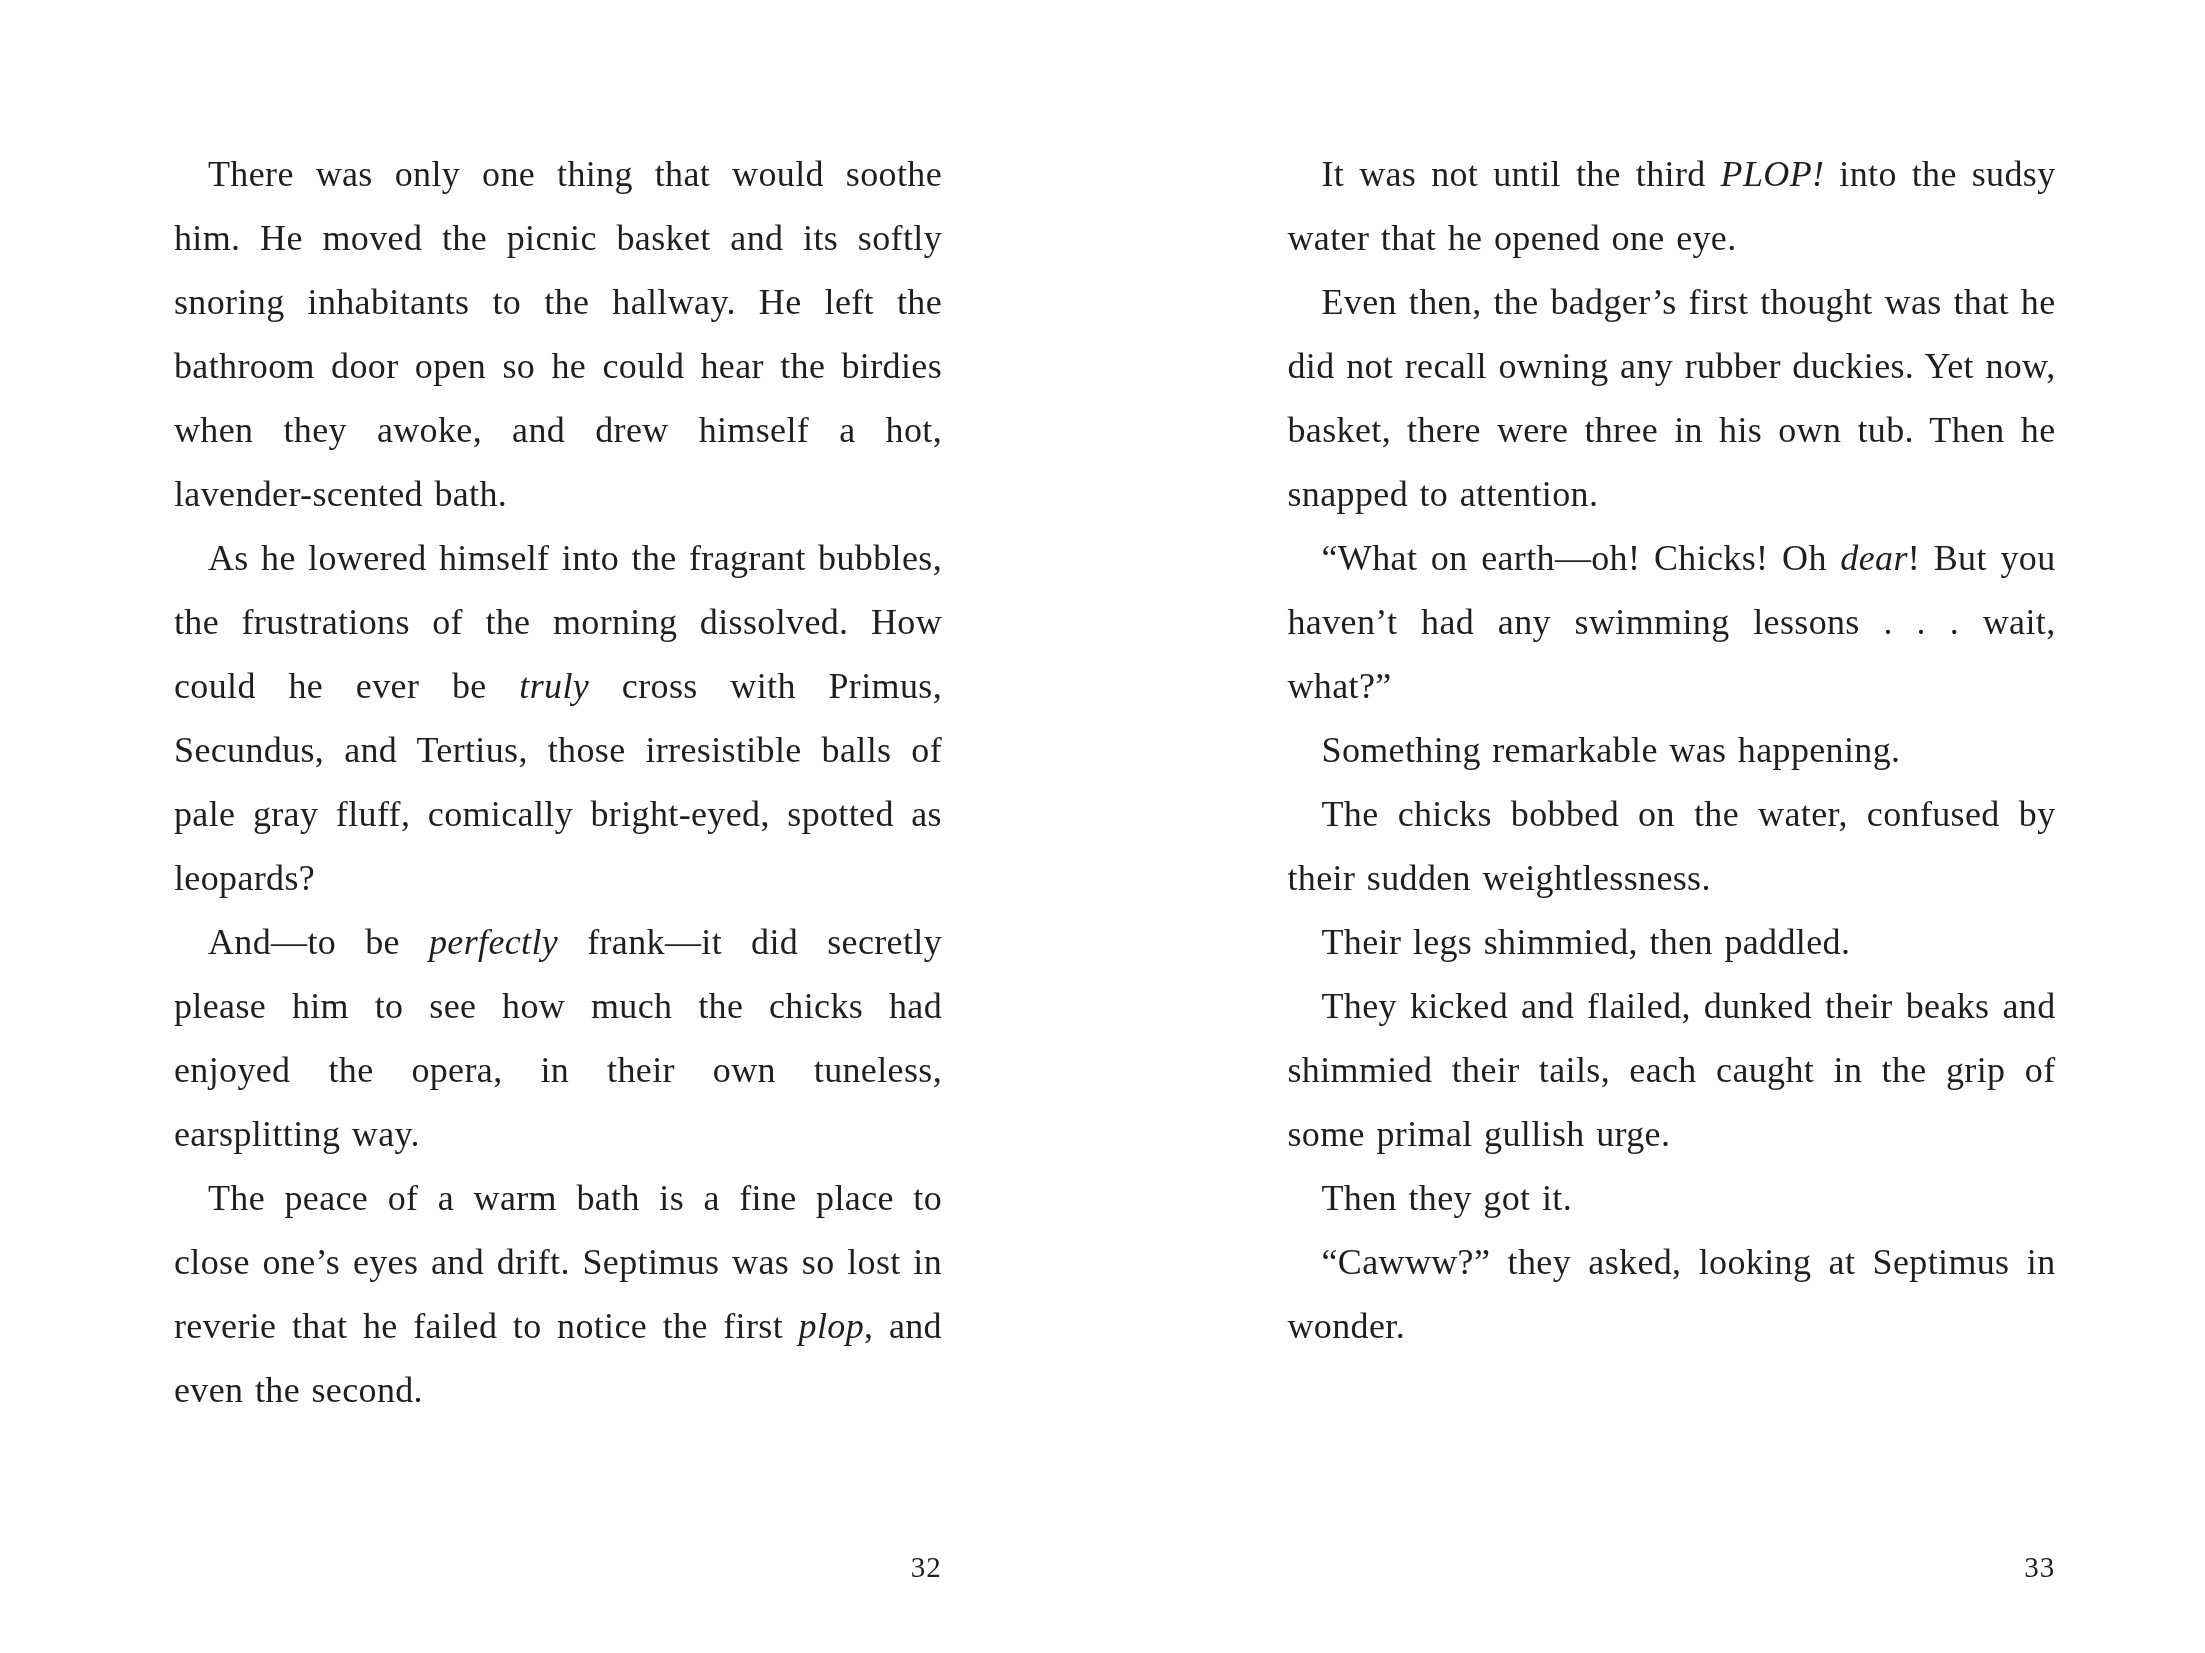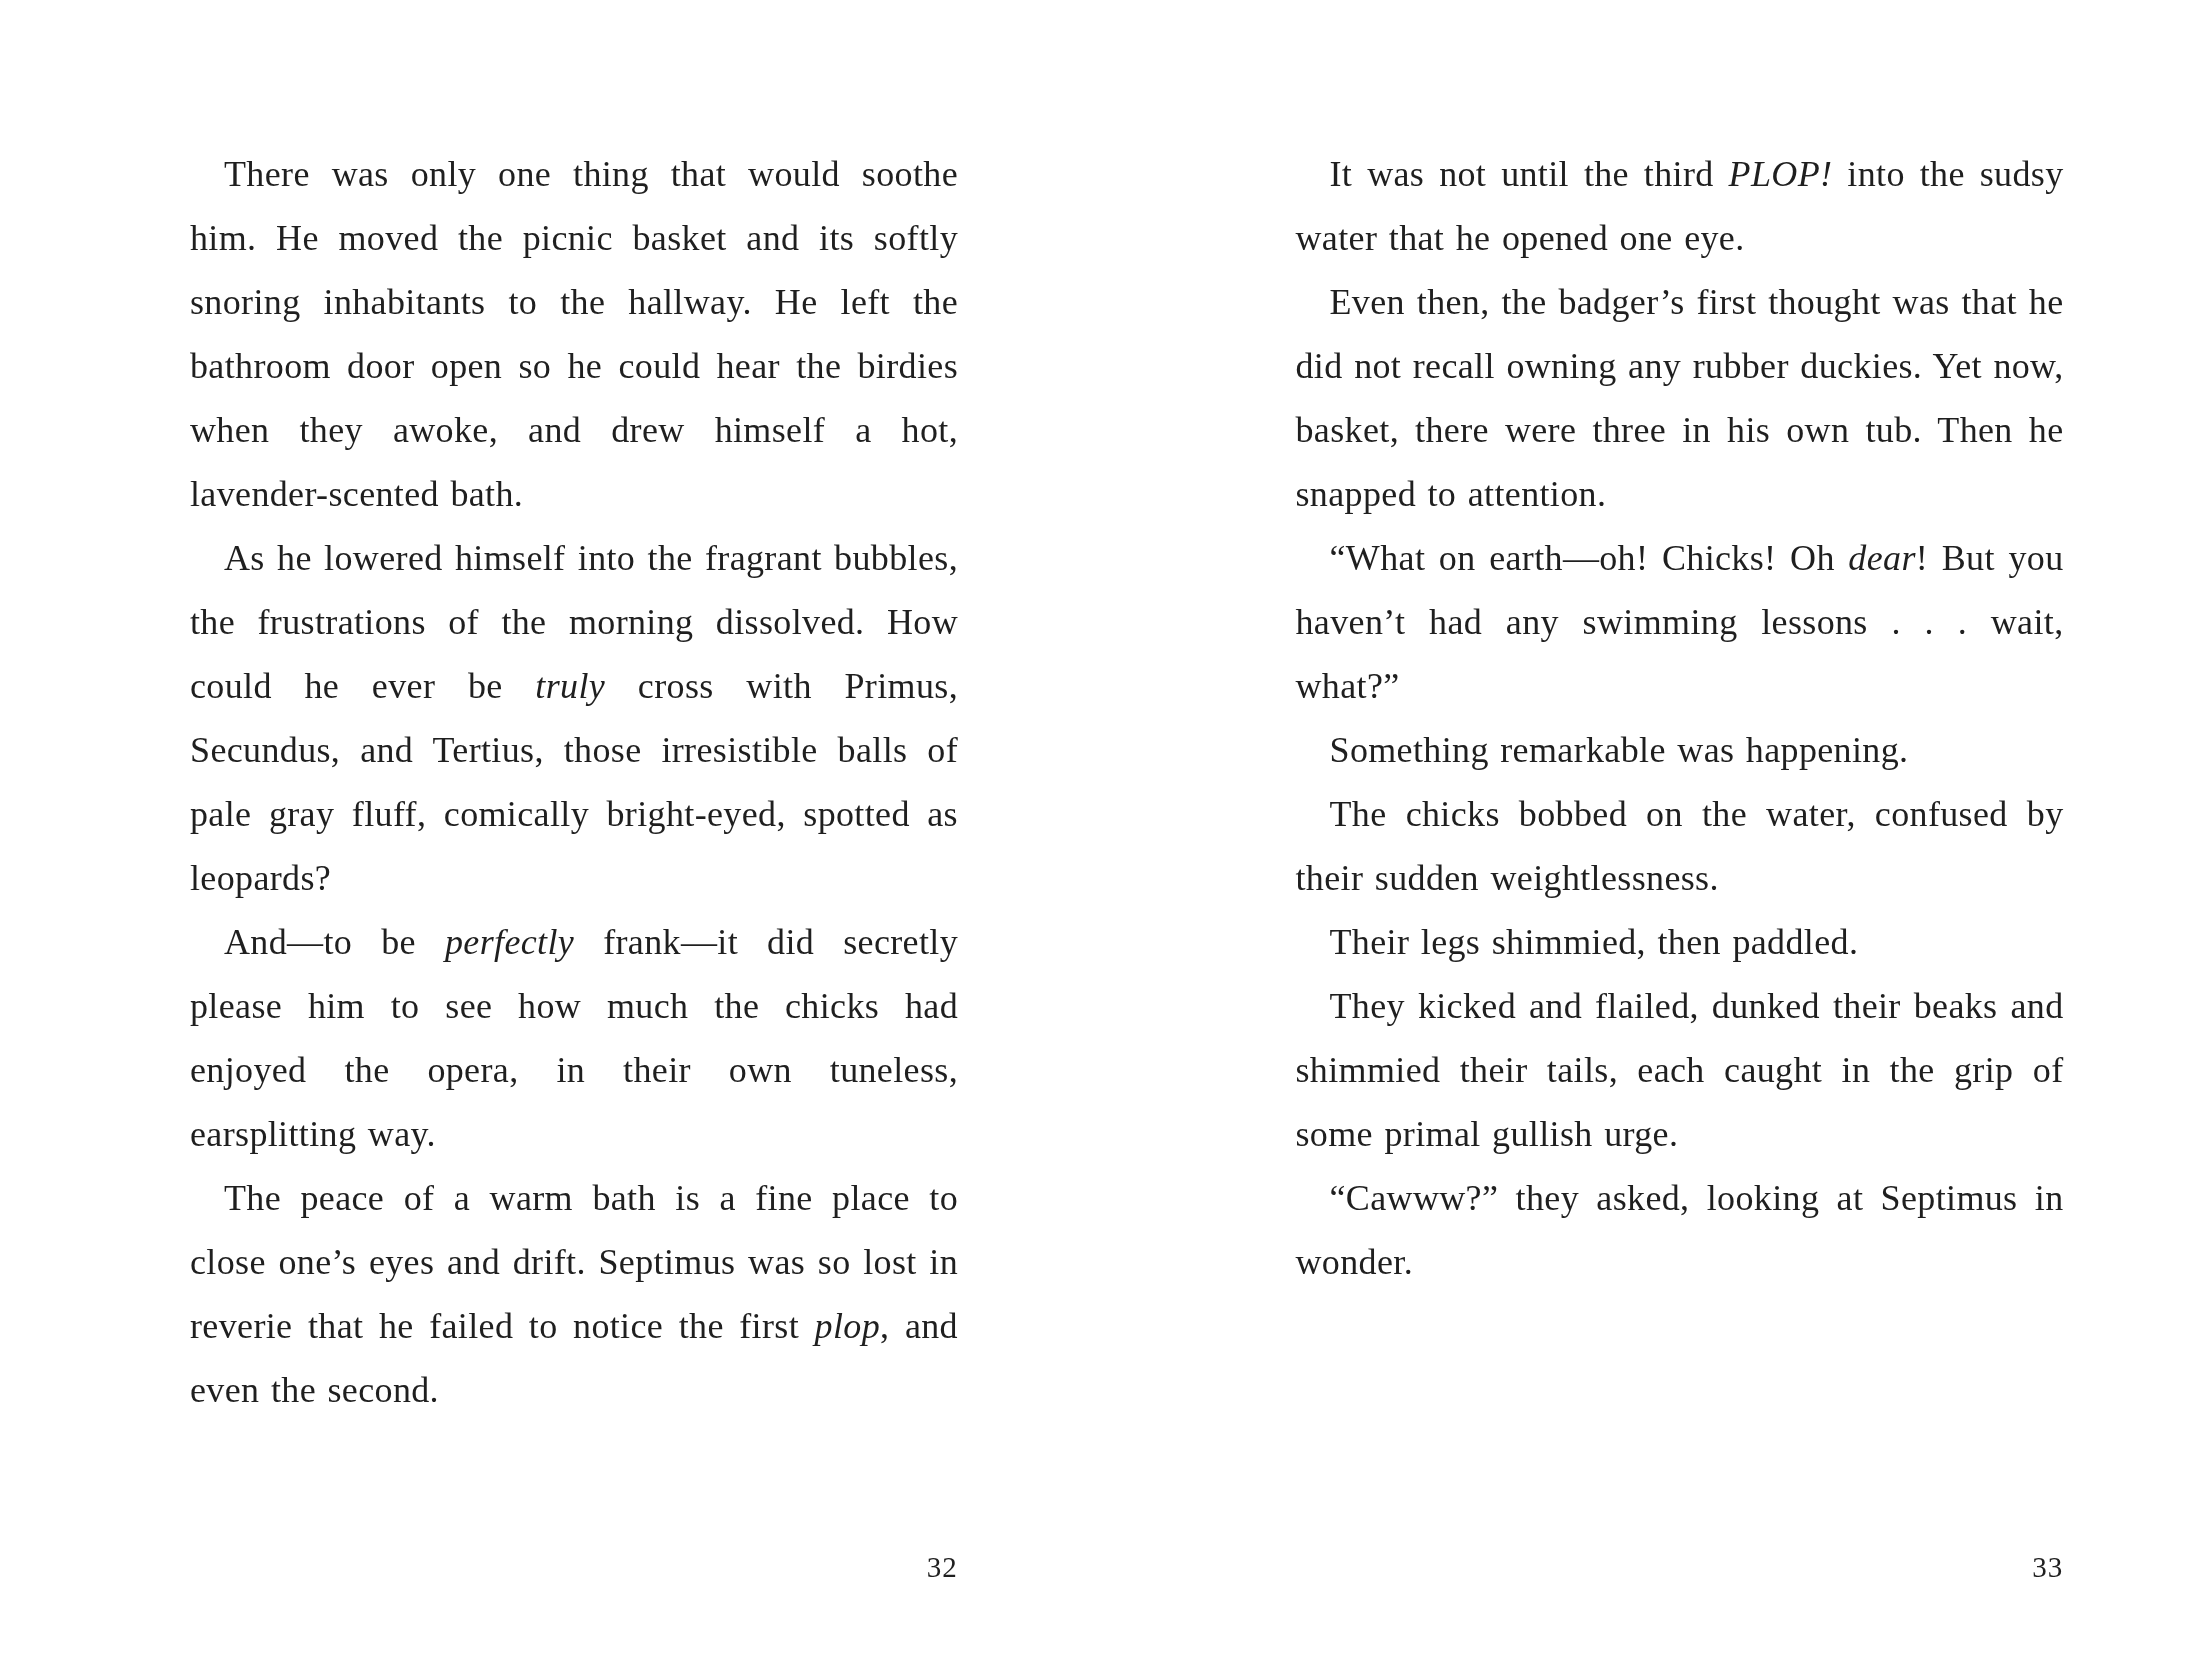"There was only one thing" .spread { padding-left: 16px -> none }
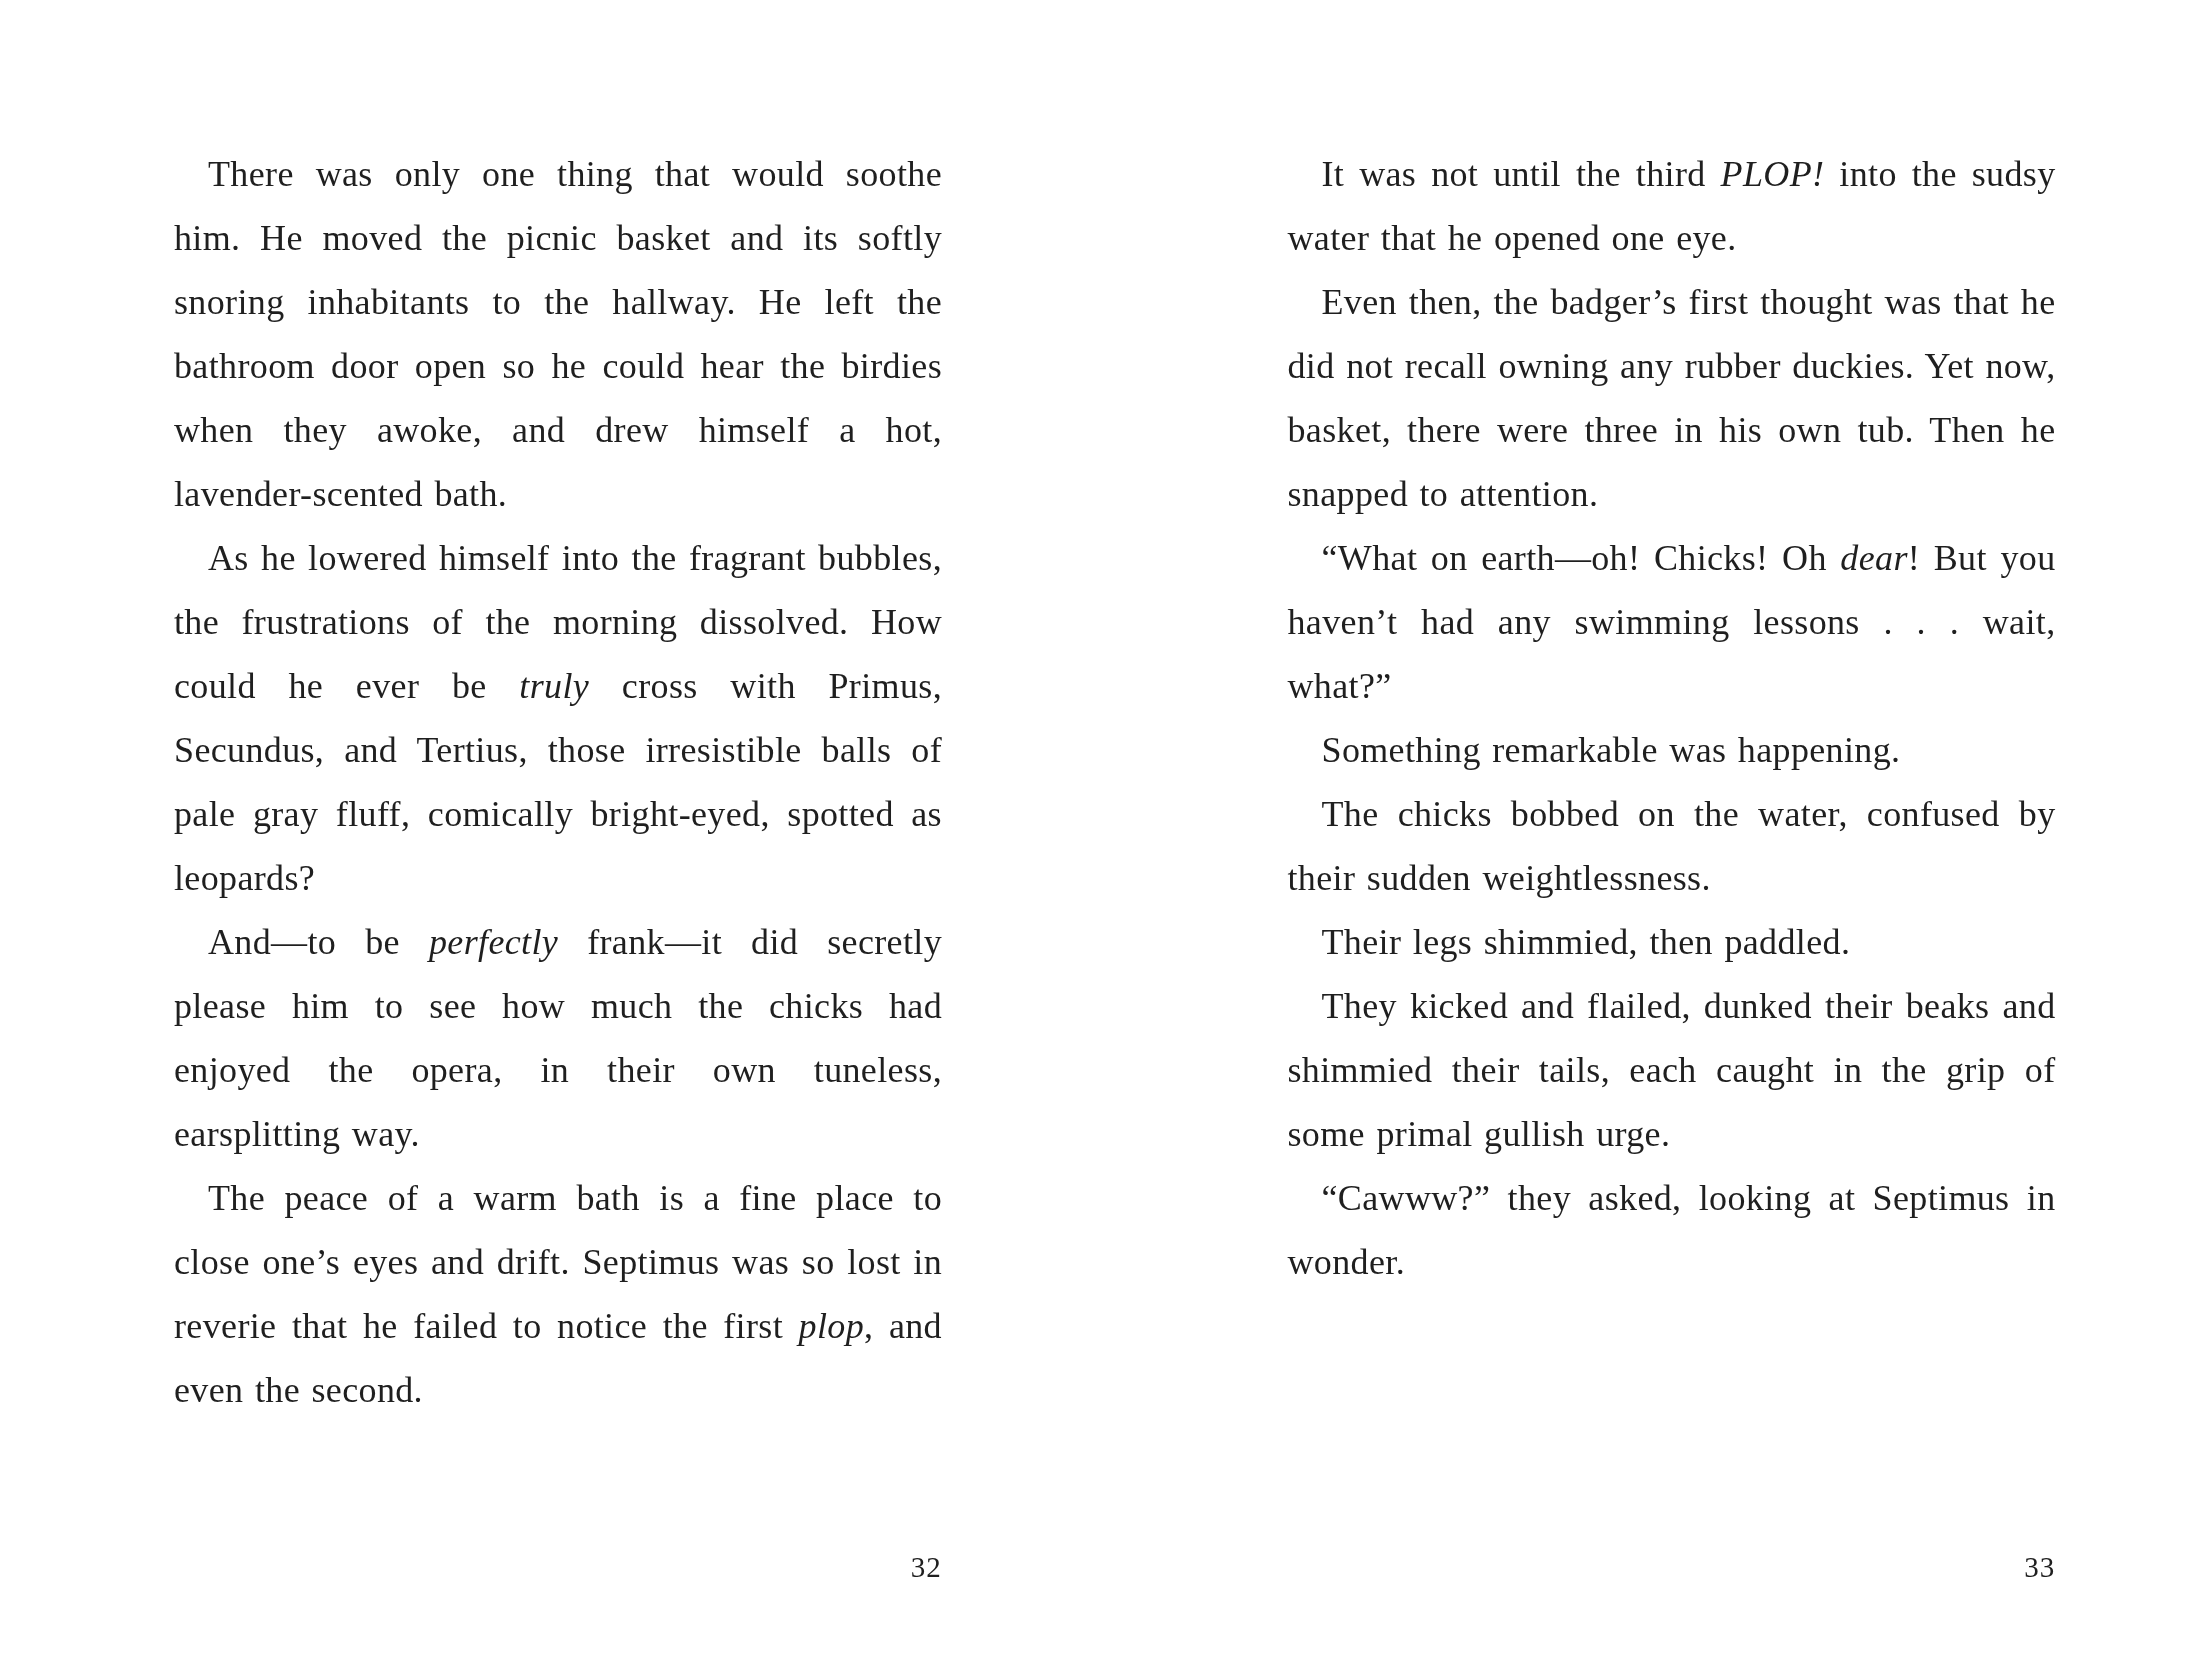"Then they got it." p.para { html: none -> <p><span>Then they got it.</span></p> }
